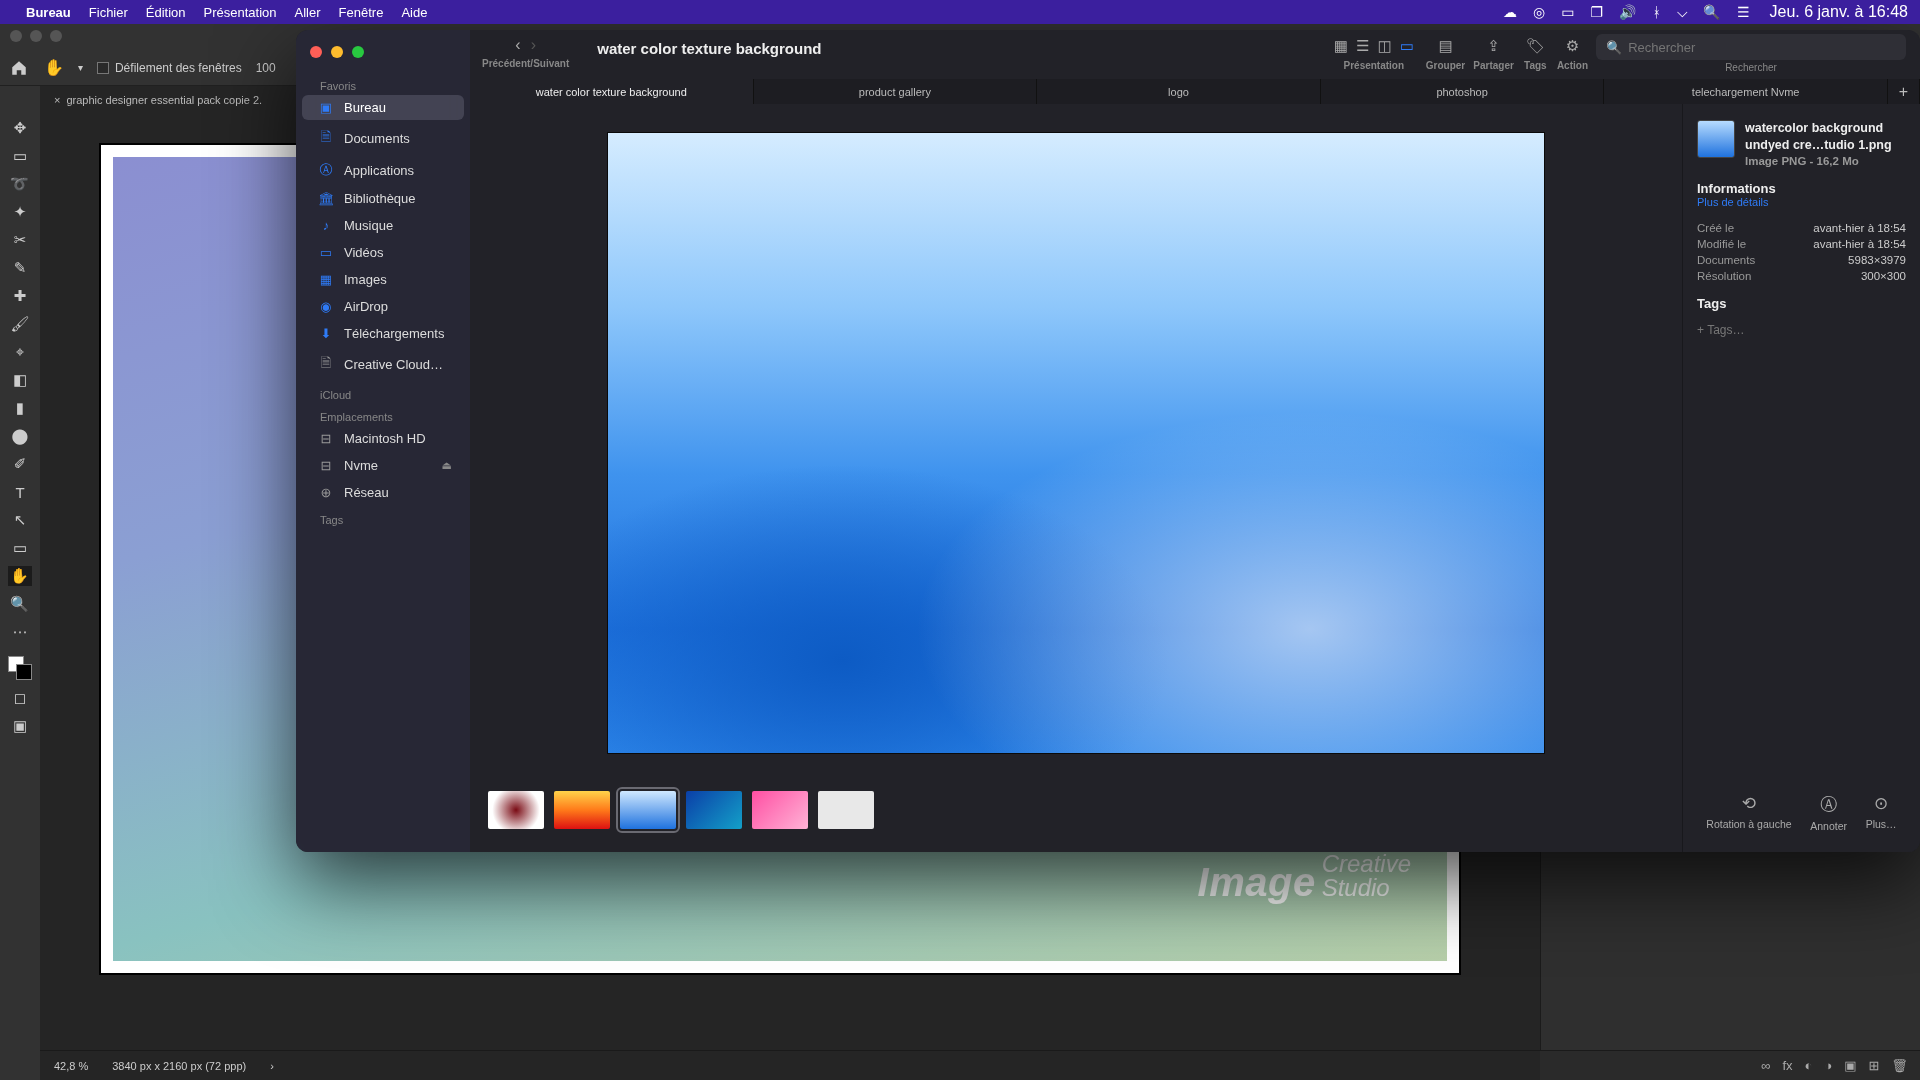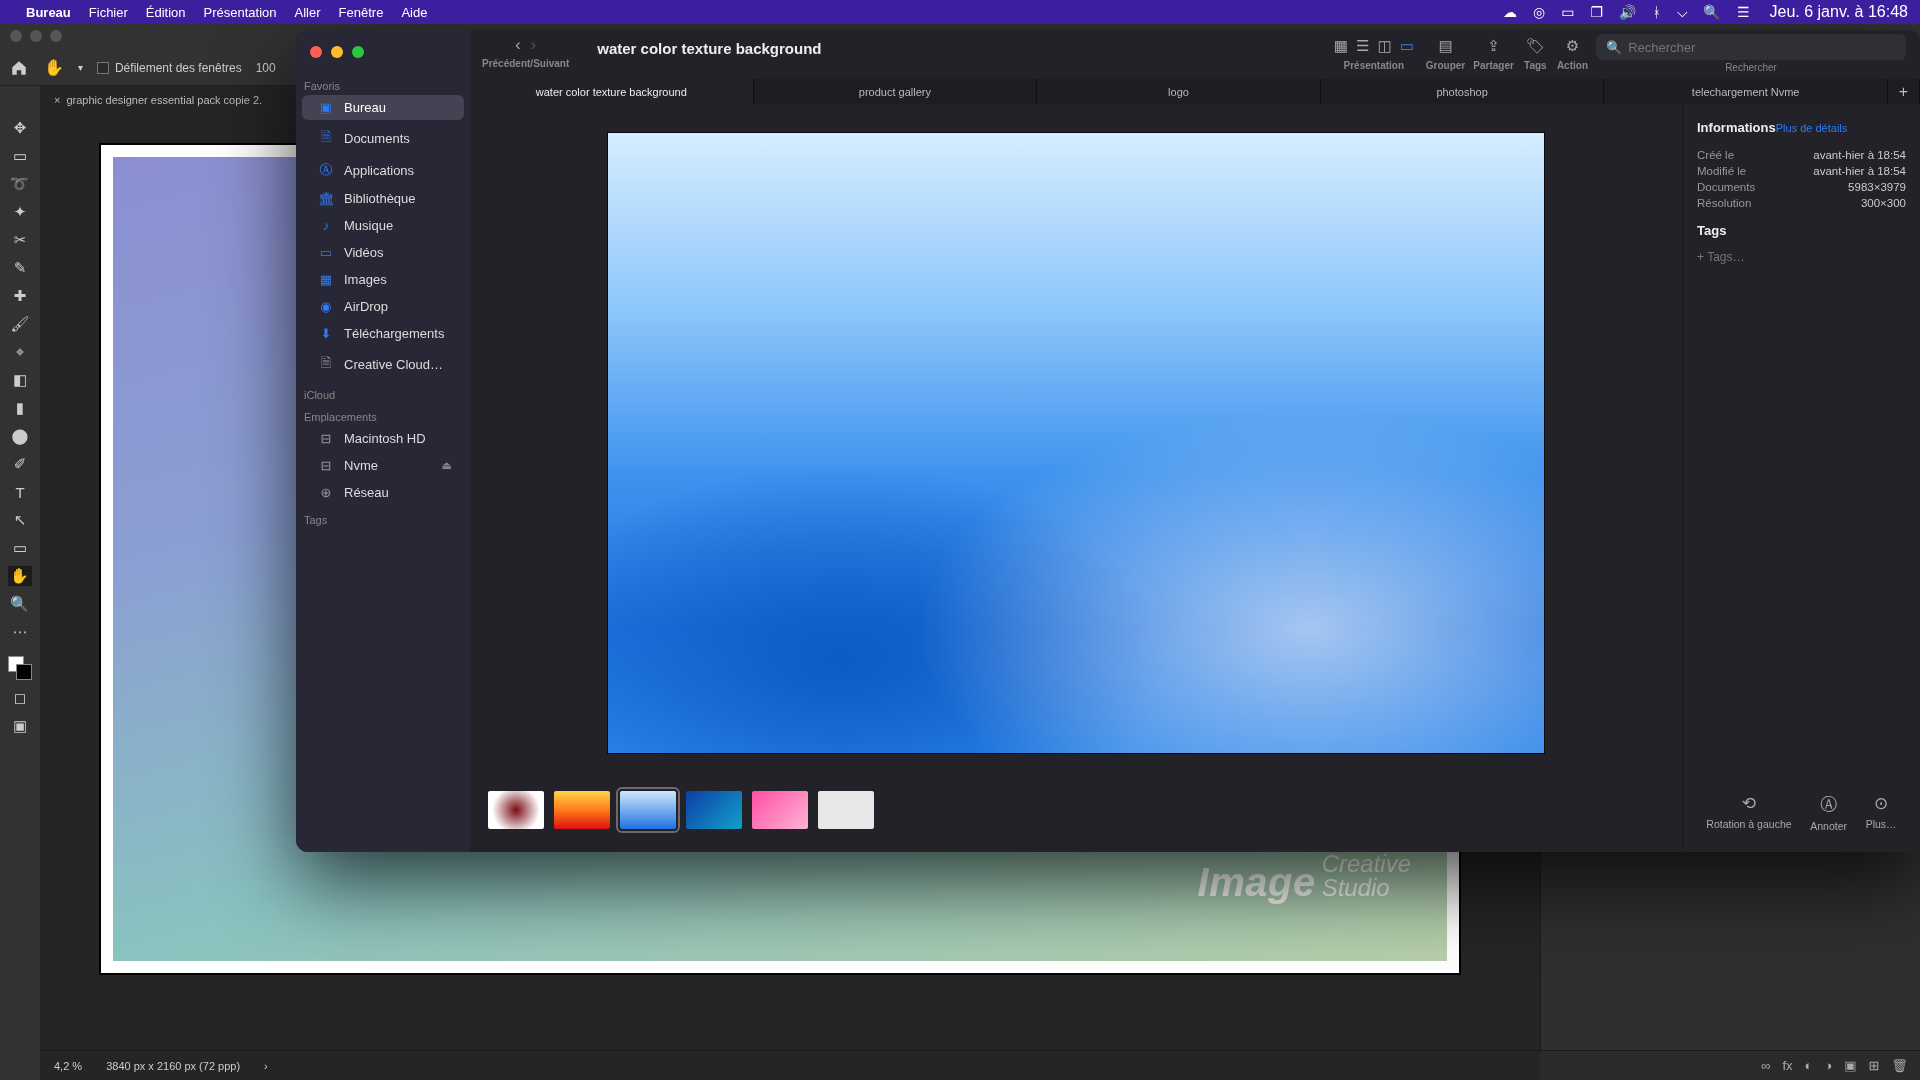"Favoris" .f-section { padding: 8px 8px 2px -> 8px 24px 2px }
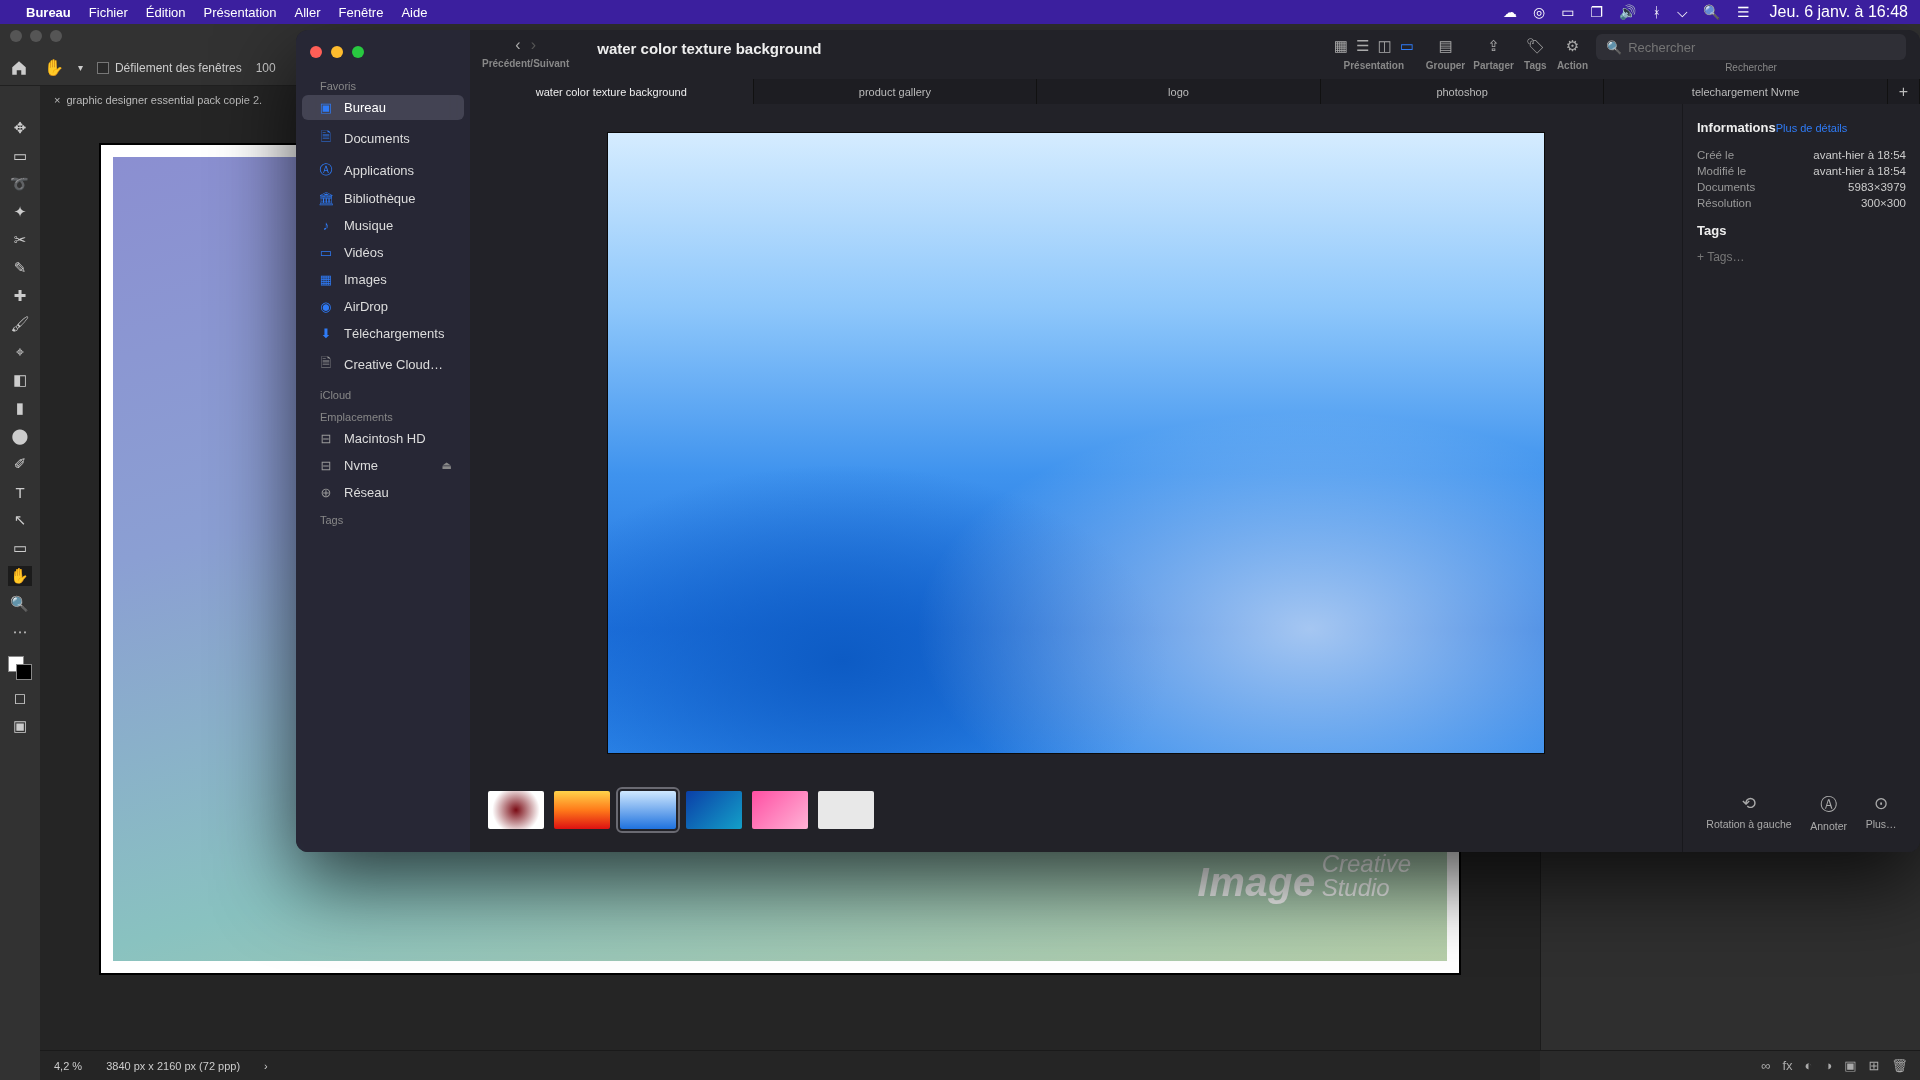"watercolor background" div.head { html: none -> <div> <div></div> <div> <div>watercolor background</div> <div>undyed cre…tudio 1.png</div> <div>Image PNG - 16,2 Mo</div> </div> </div> }
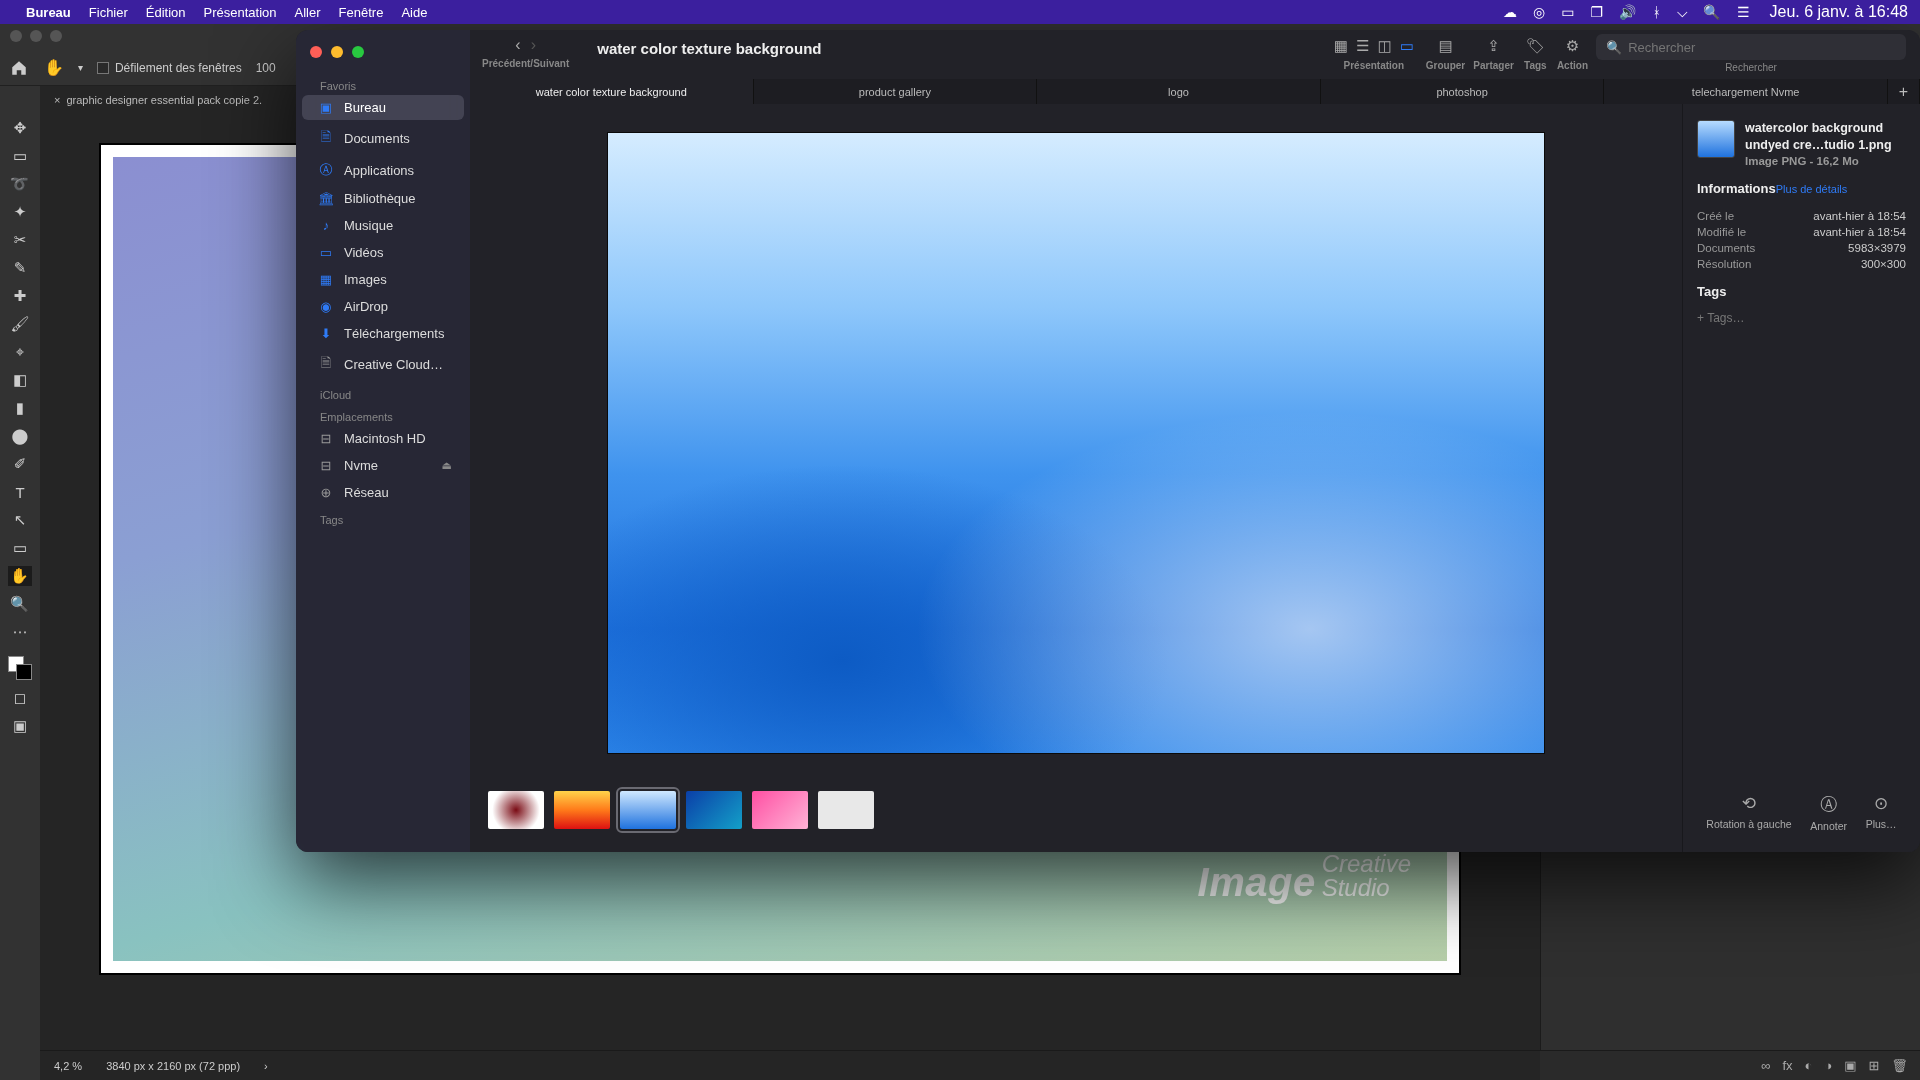"Informations" .f-info .section-title { flex-direction: none -> column; justify-content: none -> space-between }
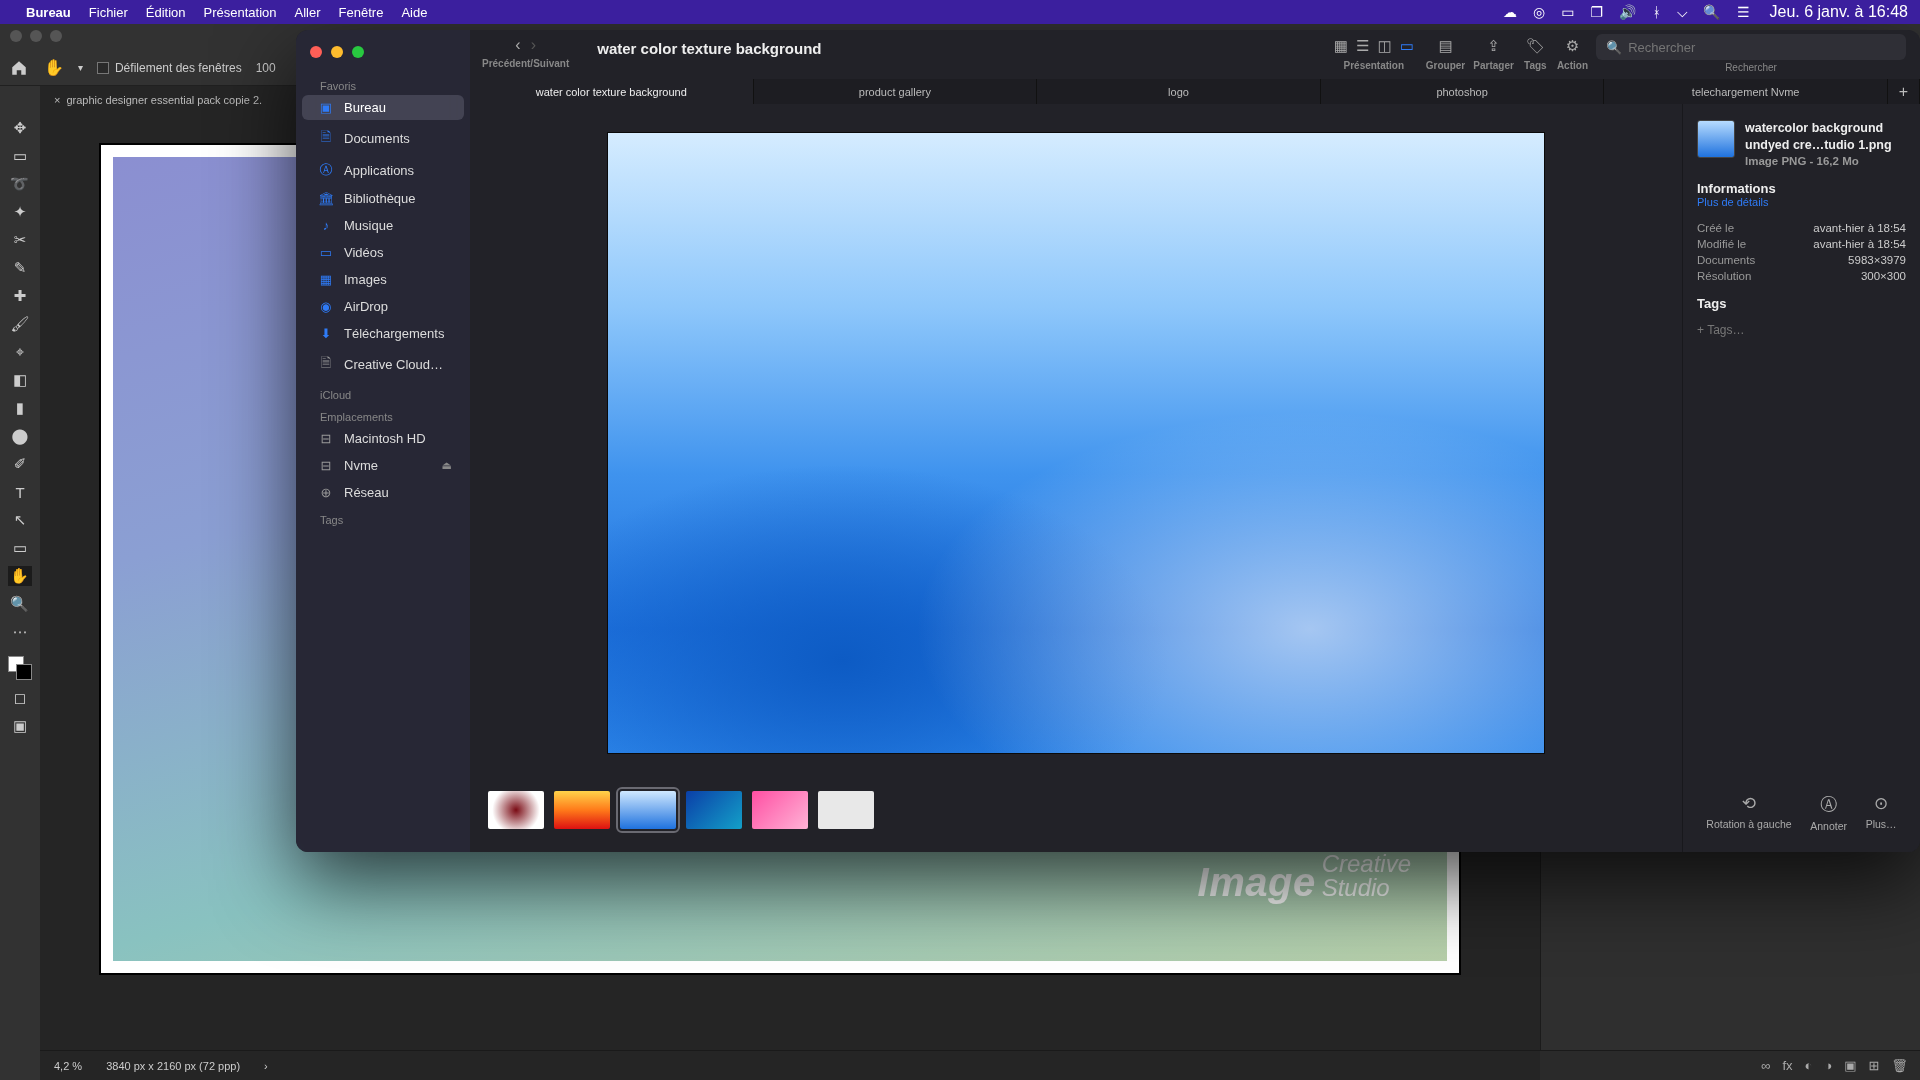"4,2 %" span { text: 4,2 -> 42,8 }
